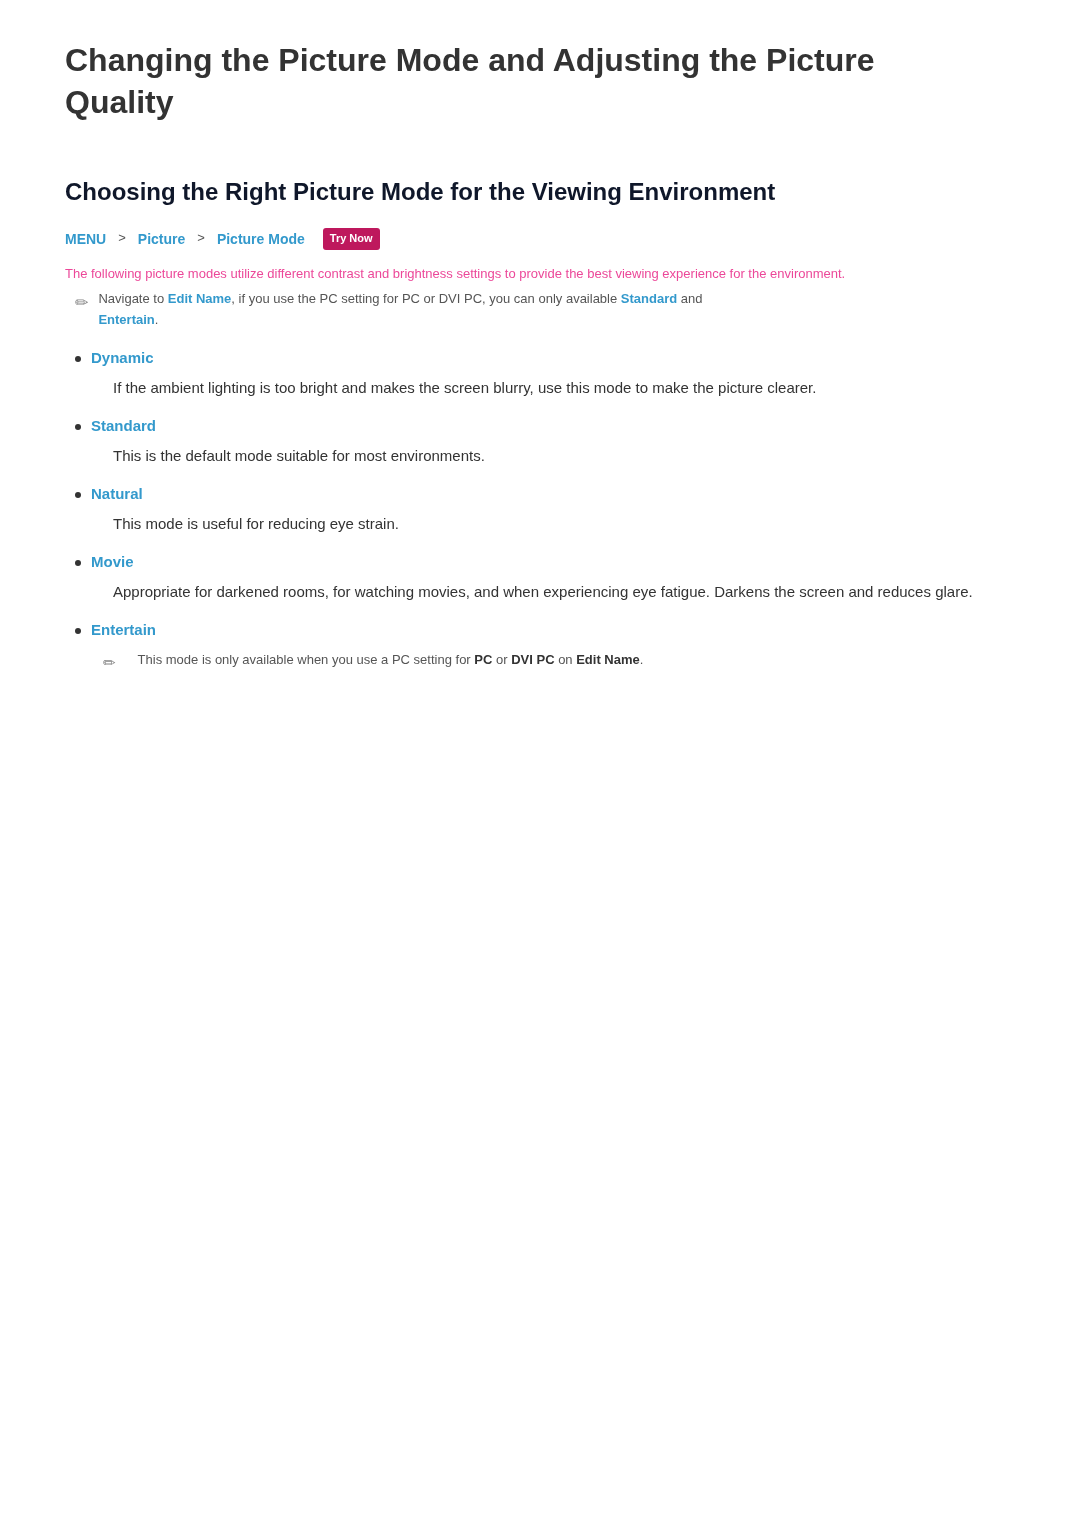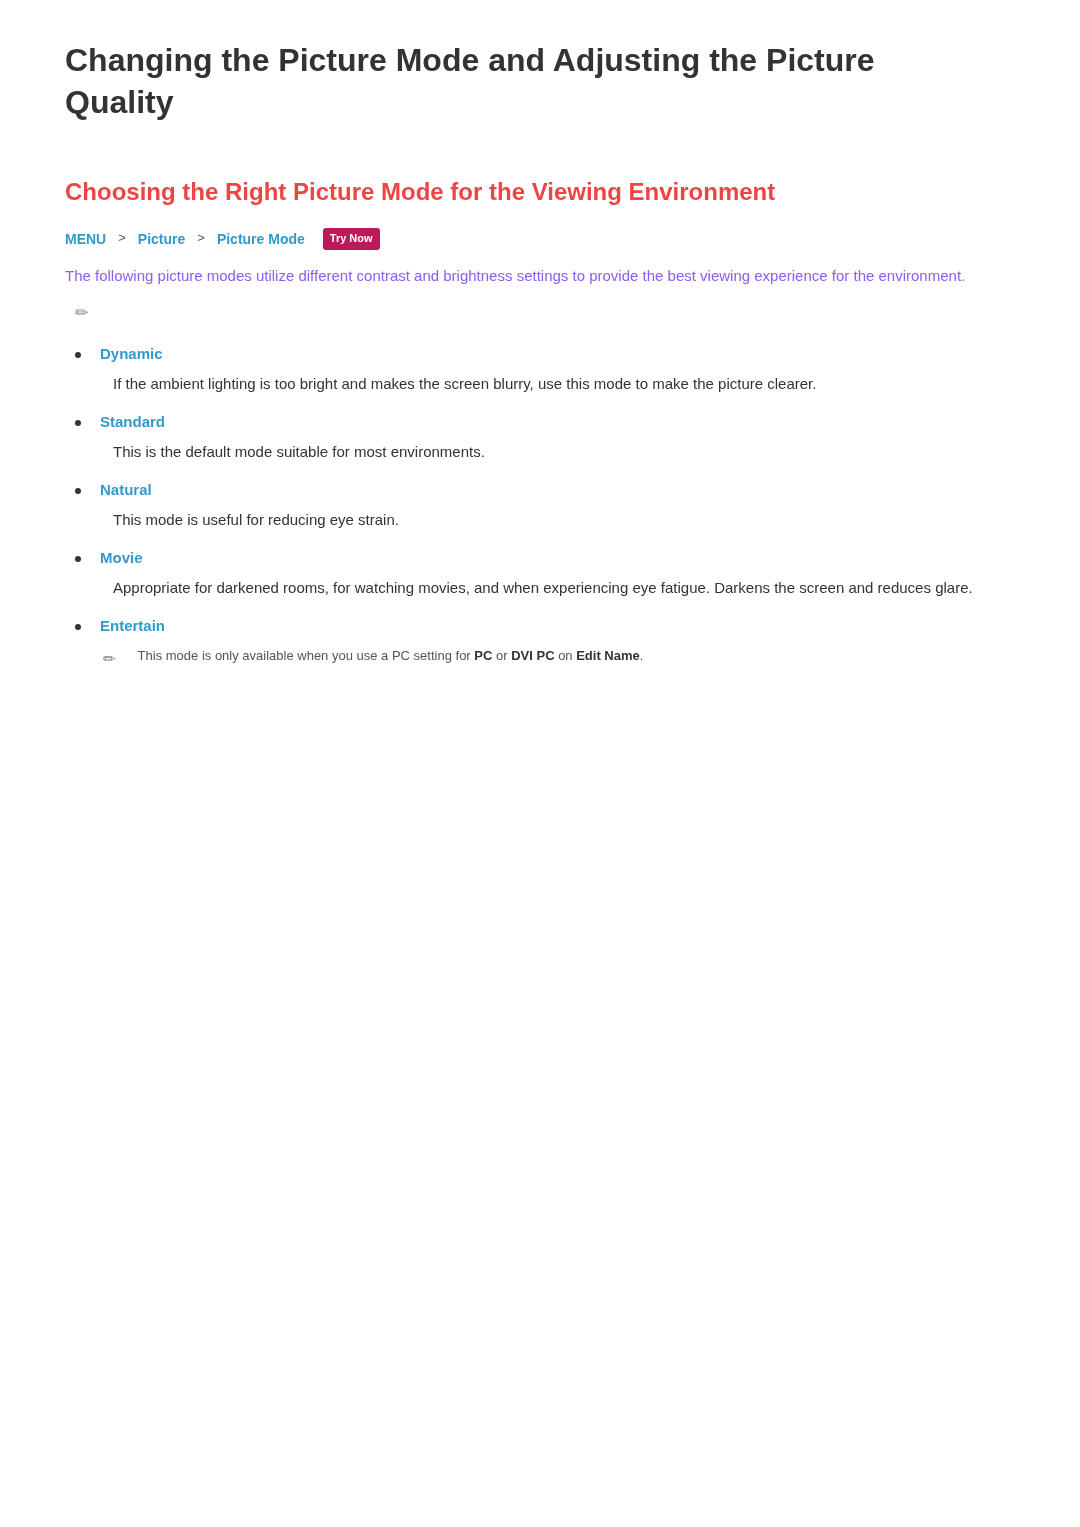"Choosing the Right Picture Mode" .section-title { color: #ef4444 -> #0f172a }
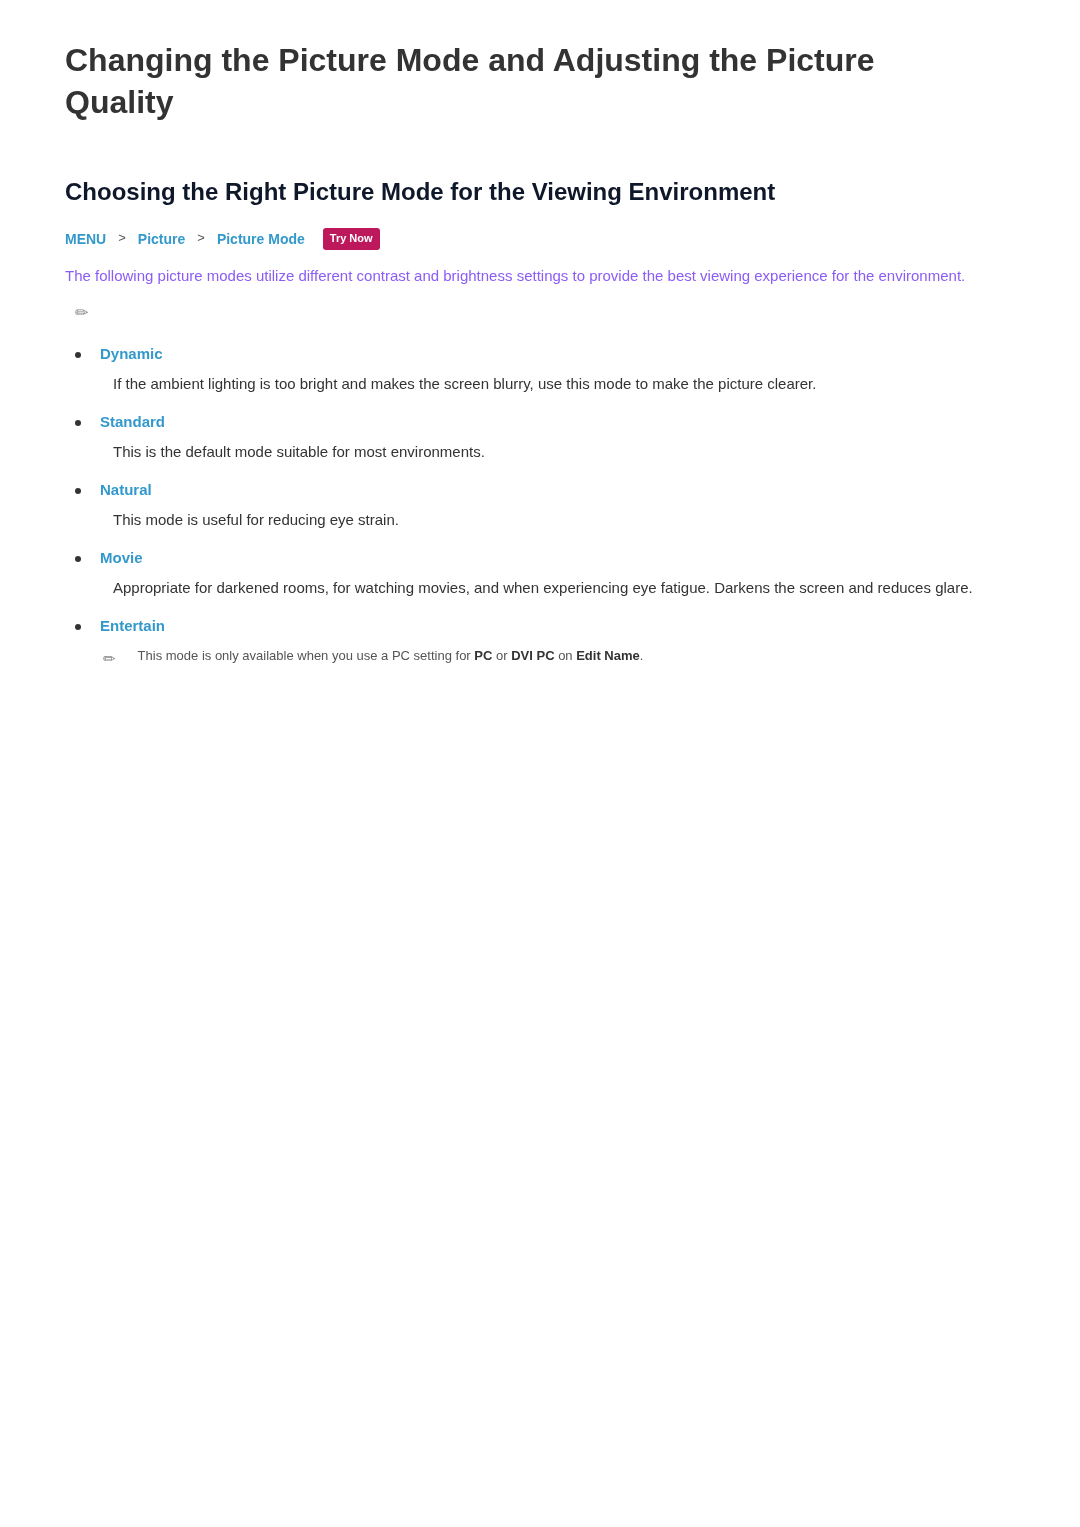"The following picture modes utilize" .intro-text { color: #8b5cf6 -> #ec4899; font-size: 15px -> 13px; margin-bottom: 11px -> 4px }
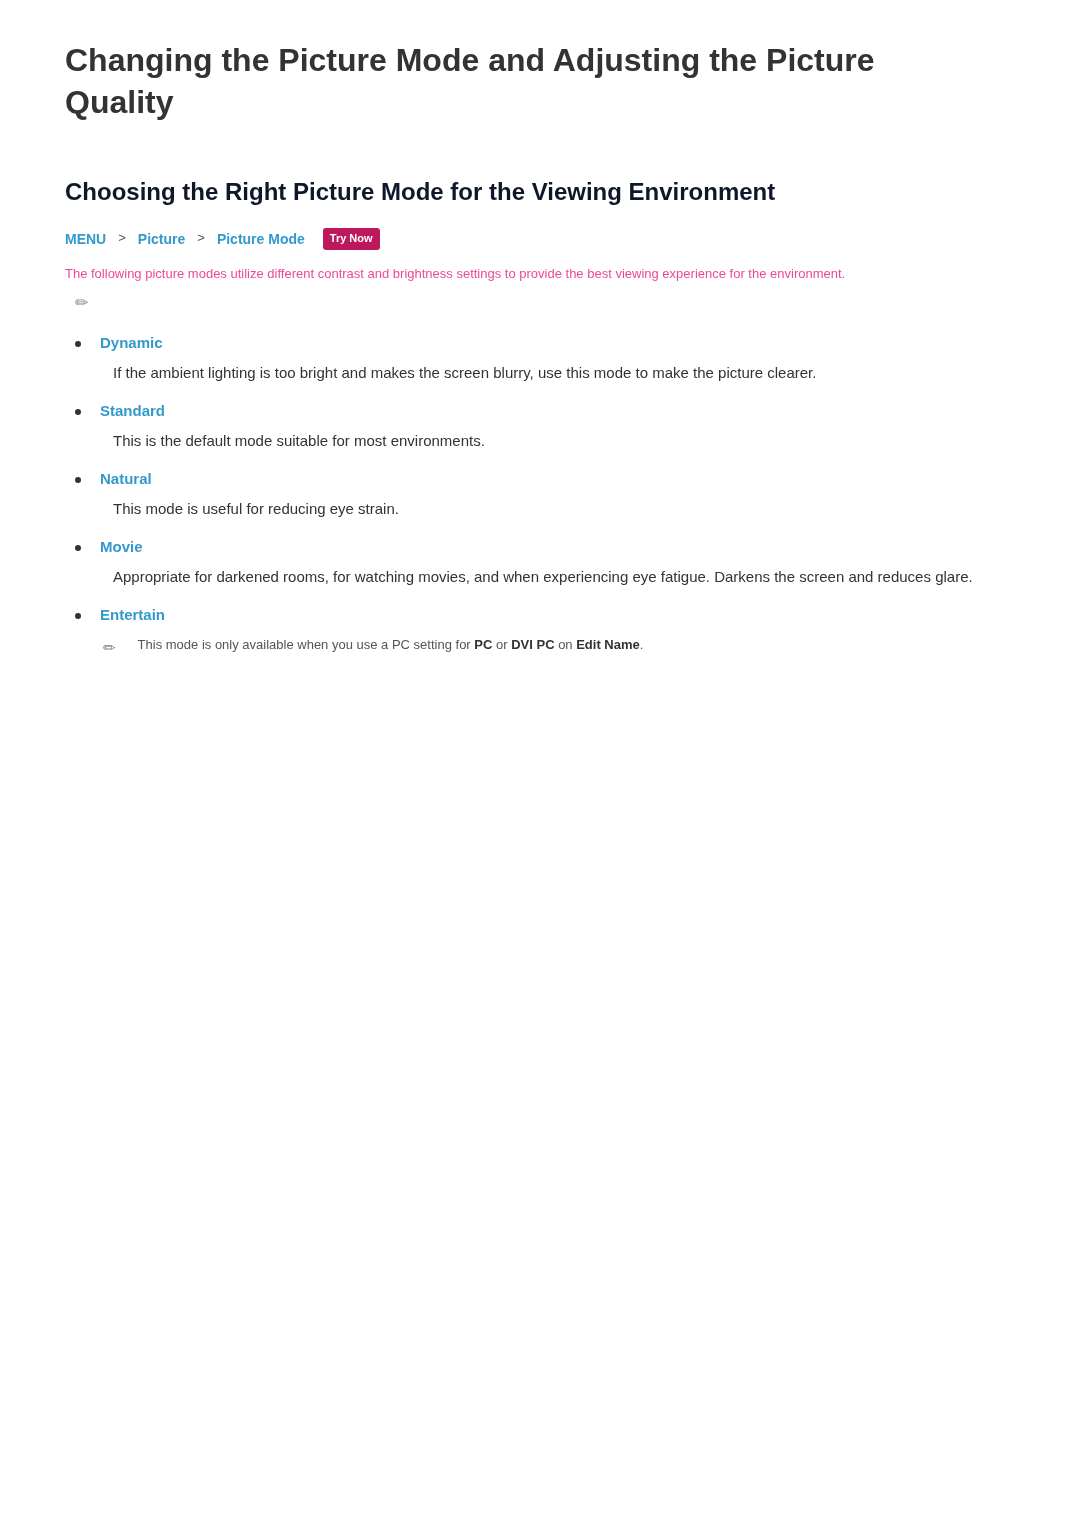"Navigate to Edit Name, if" span.note-text { html: none -> <span> Navigate to <span>Edit Name</span><span>, if you use the PC setting for PC or DVI PC, you can only available </span><span>Standard</span><span> and</span><br> <span>Entertain</span><span>.</span> </span> }
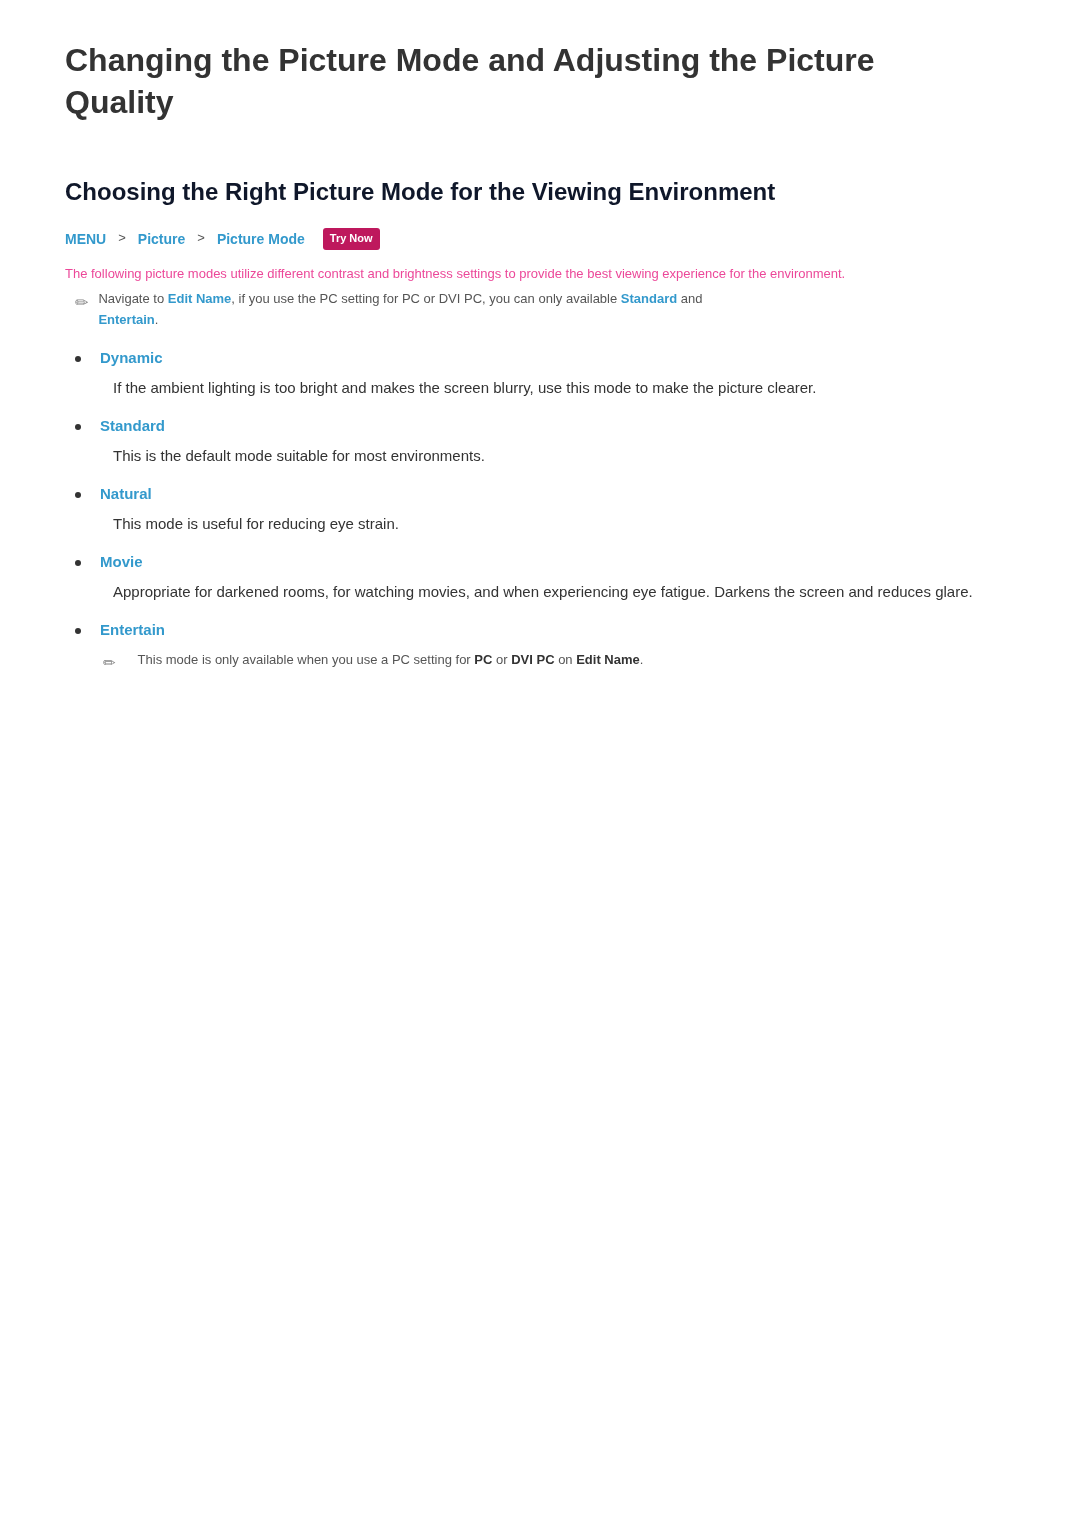"Dynamic" .bullet-list > li > .bullet-header { gap: 19px -> 10px }
